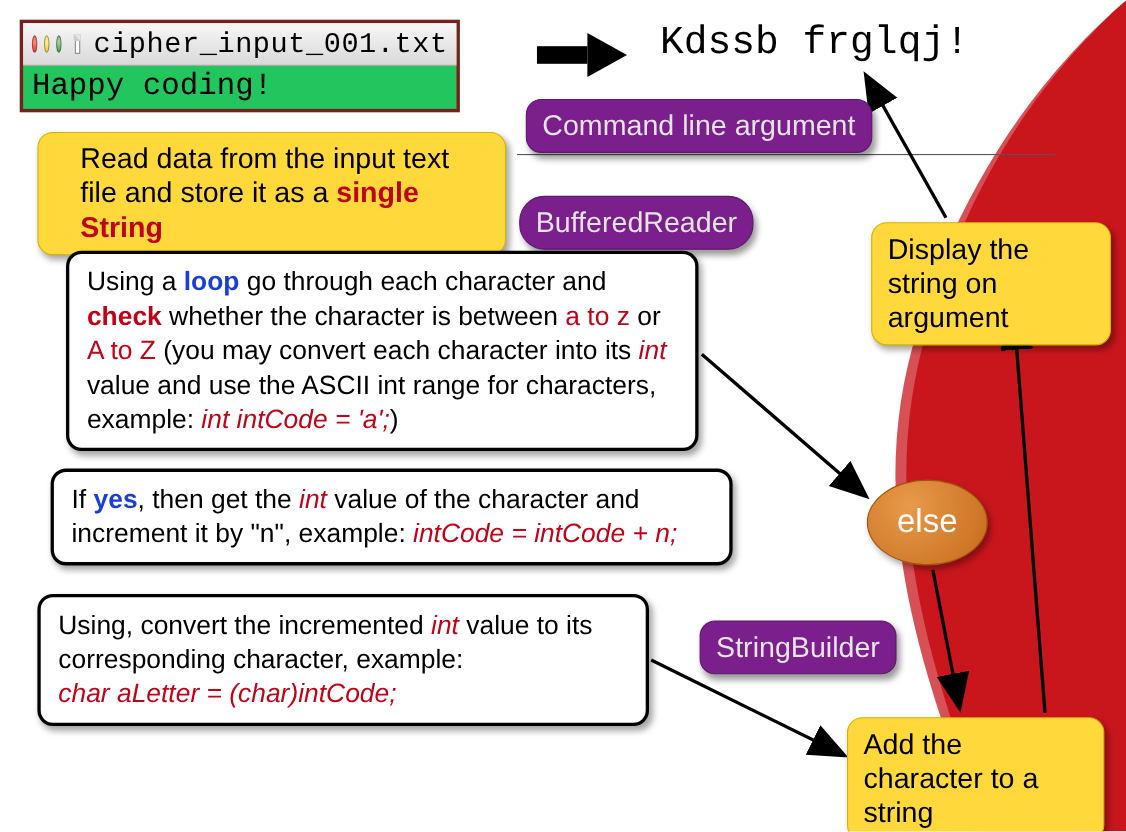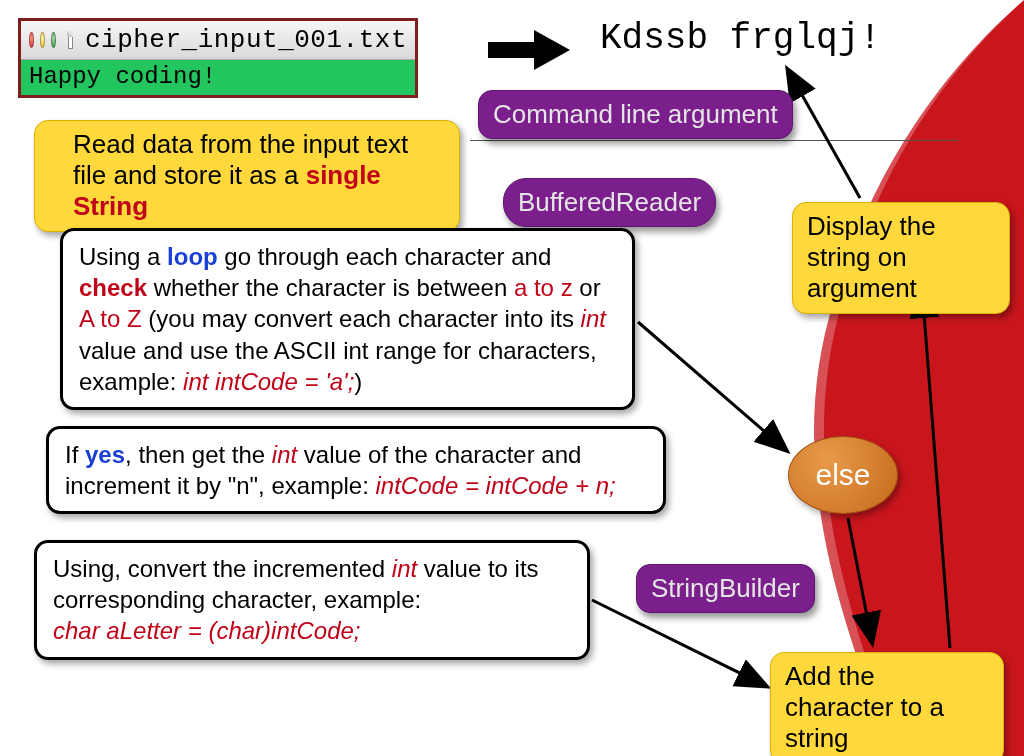"Happy coding!" .file-body { font-size: 24px -> 28px }
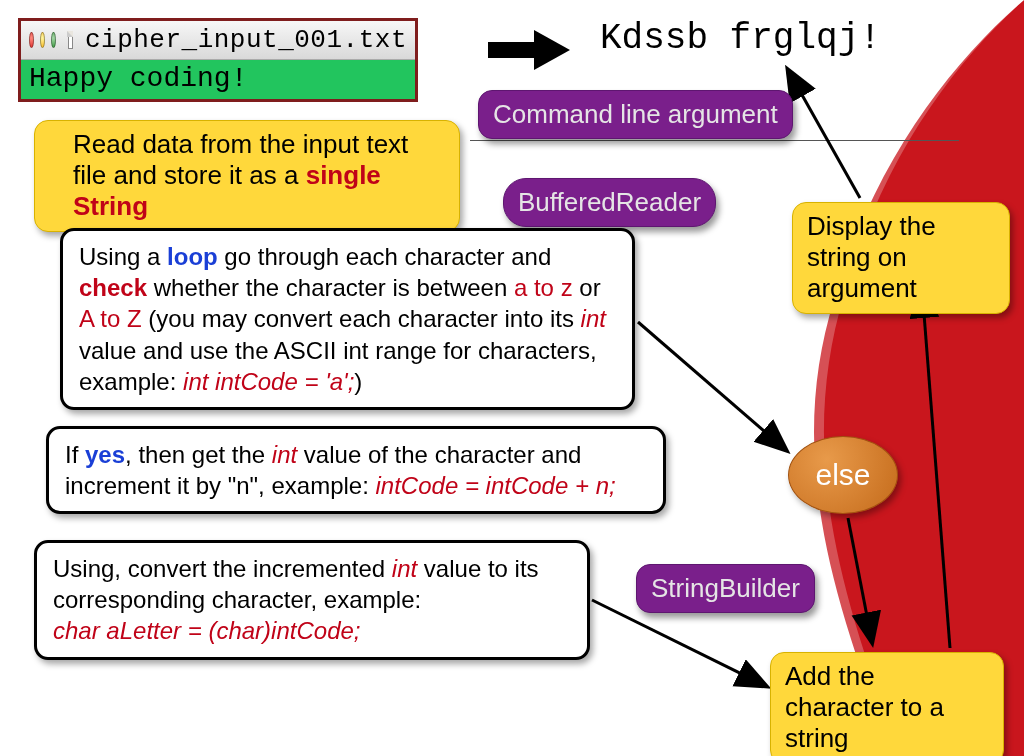"BufferedReader" div.box { left: 503px -> 472px }
